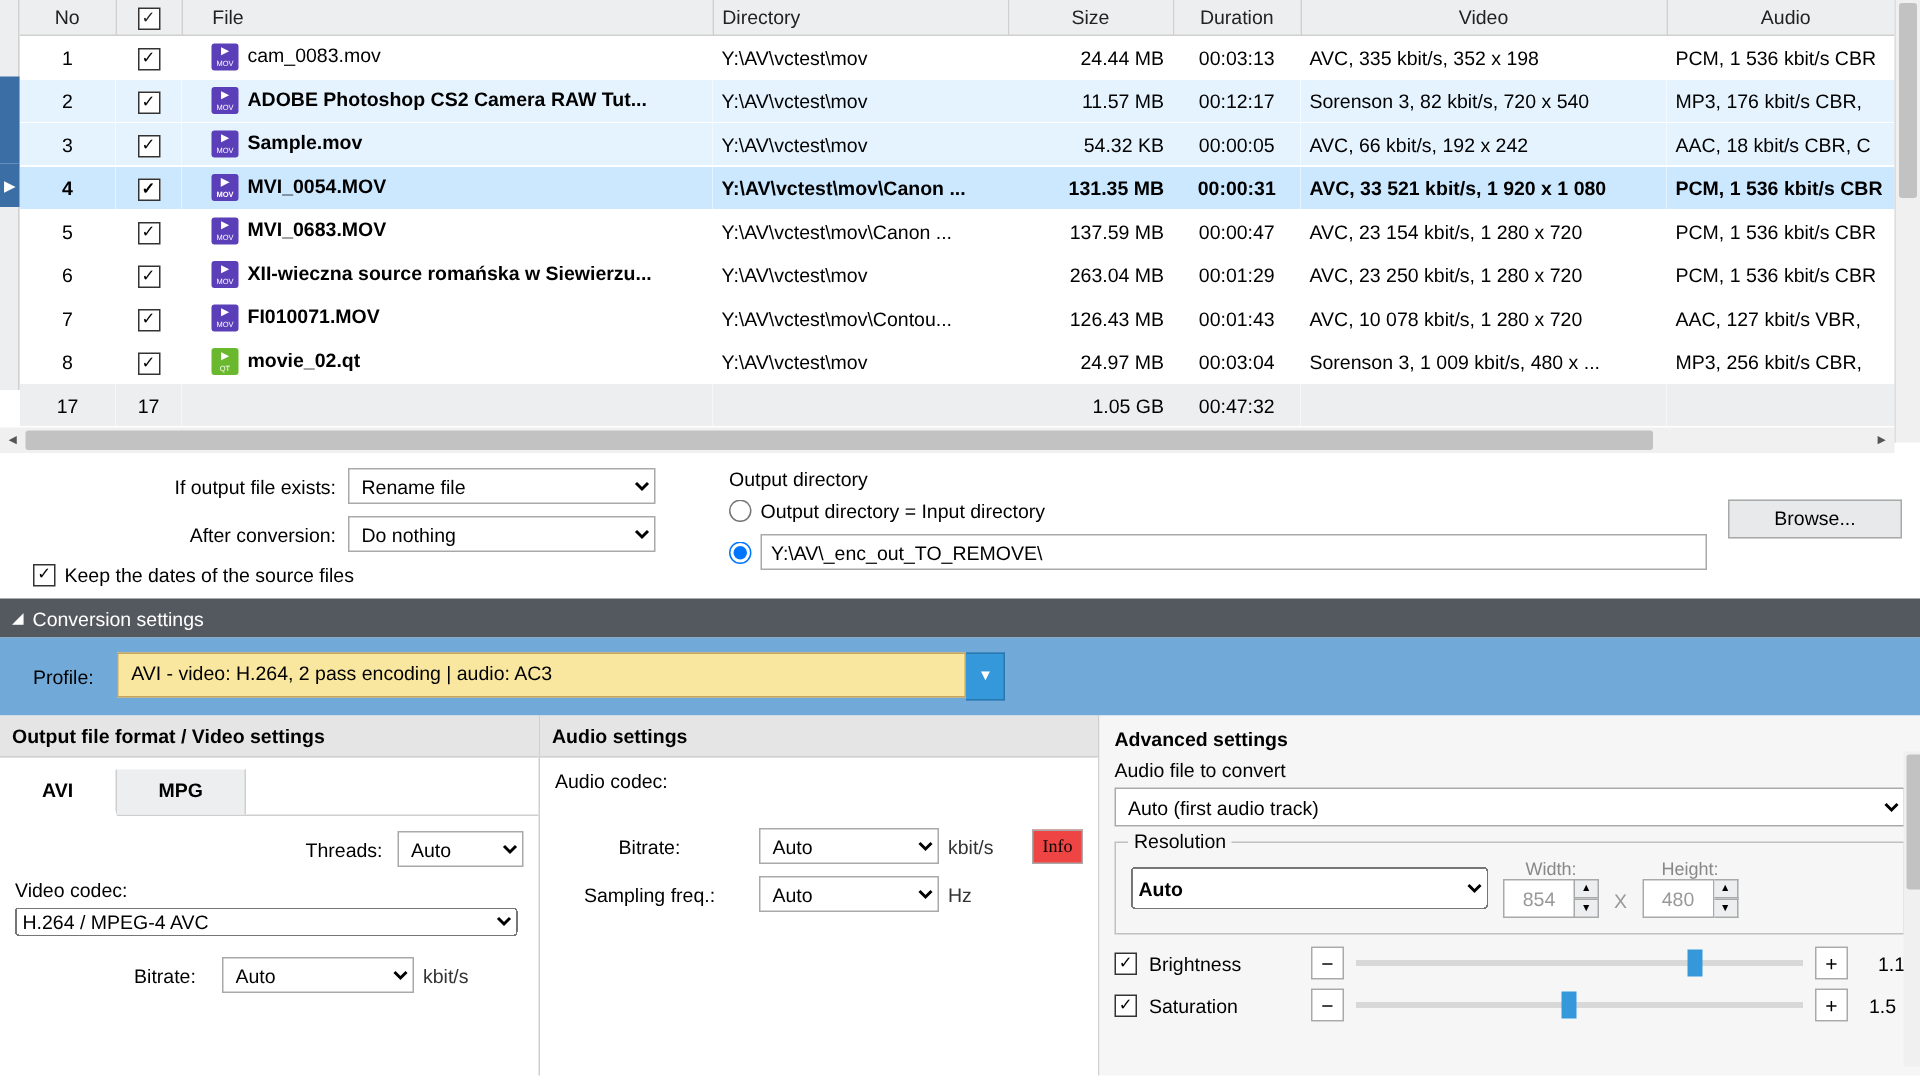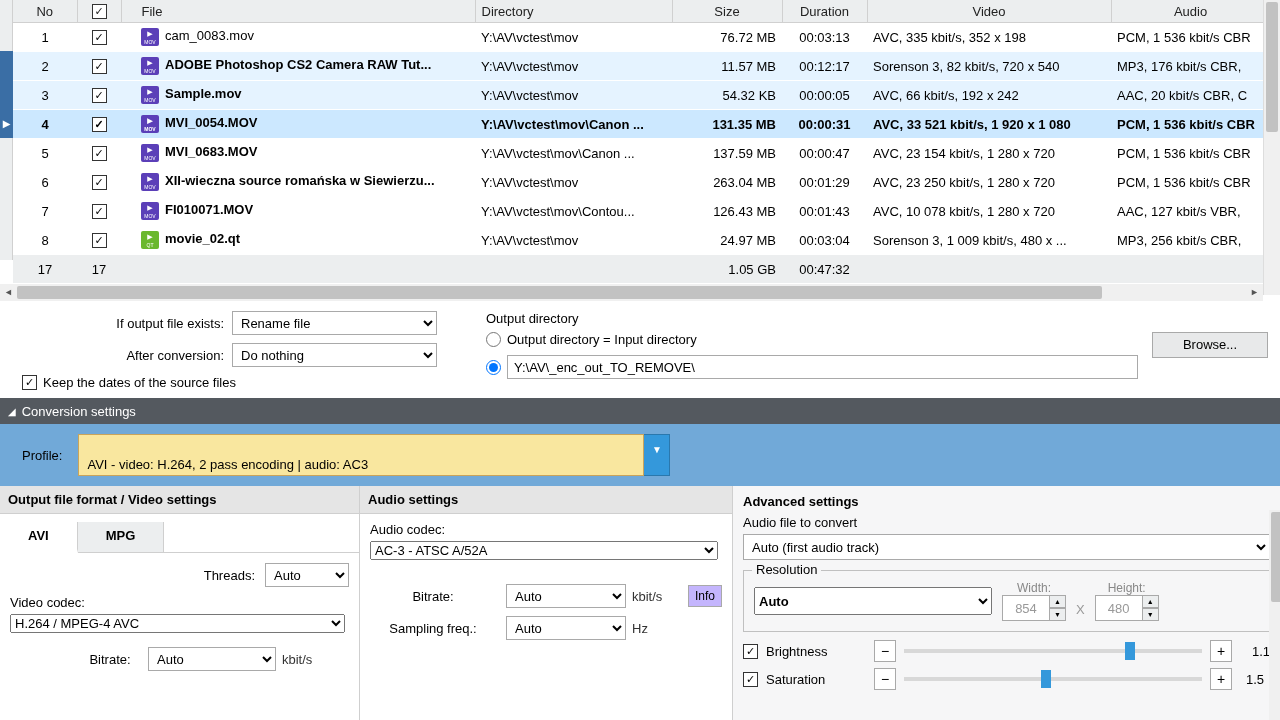"76.72 MB" td.col-size { text: 76.72 -> 24.44 }
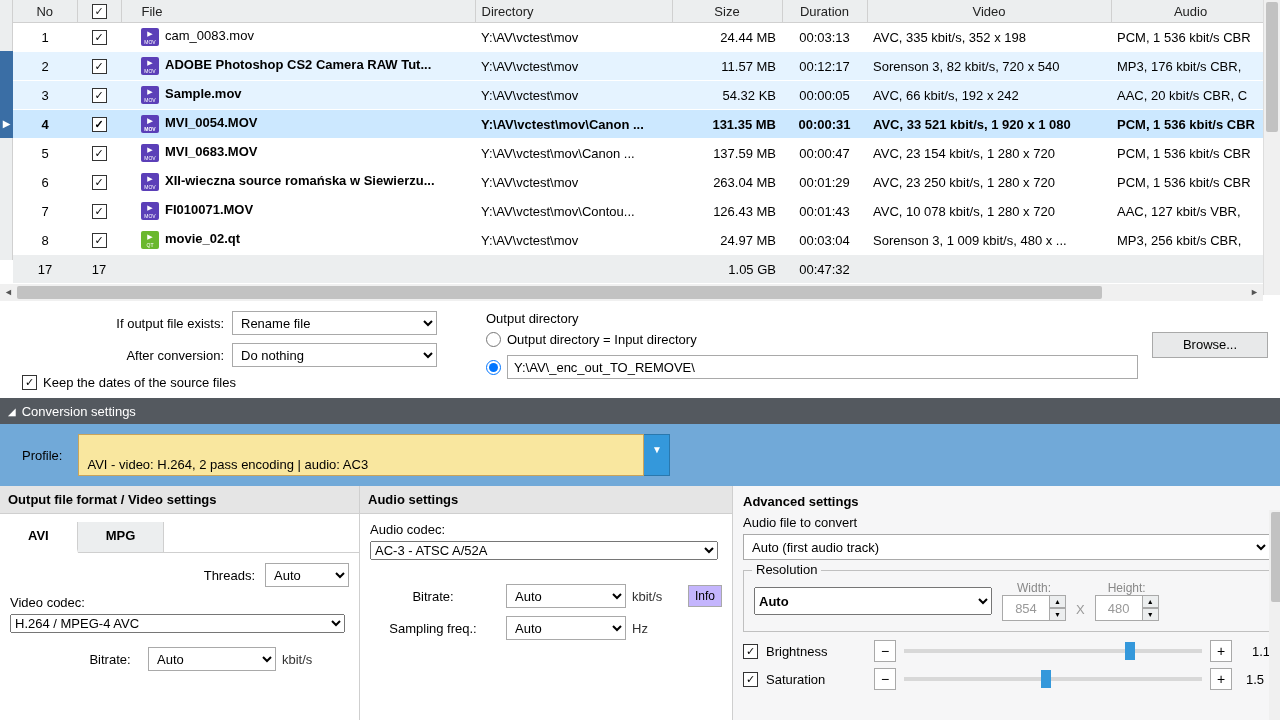"AAC, 20 kbit/s CBR, C" td.col-aud { text: 20 -> 18 }
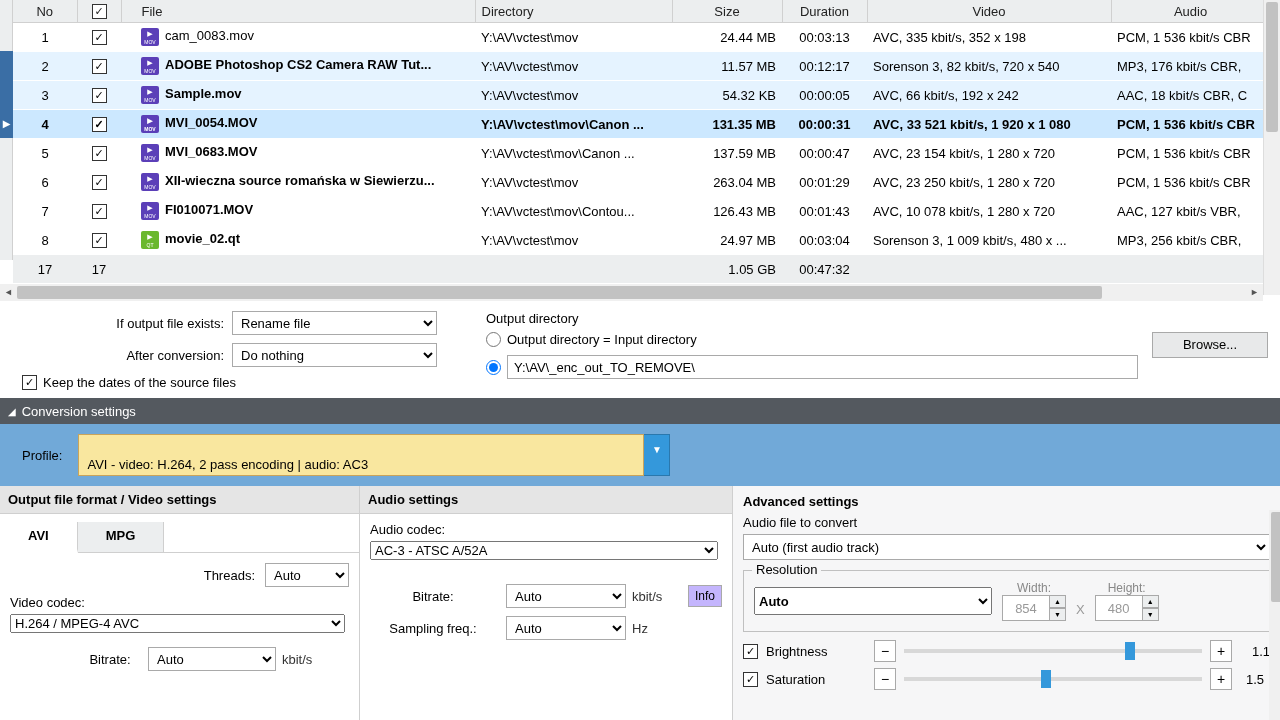"AVI - video: H.264, 2" .profbox .txt { padding: 20px 8px -> 3px 8px }
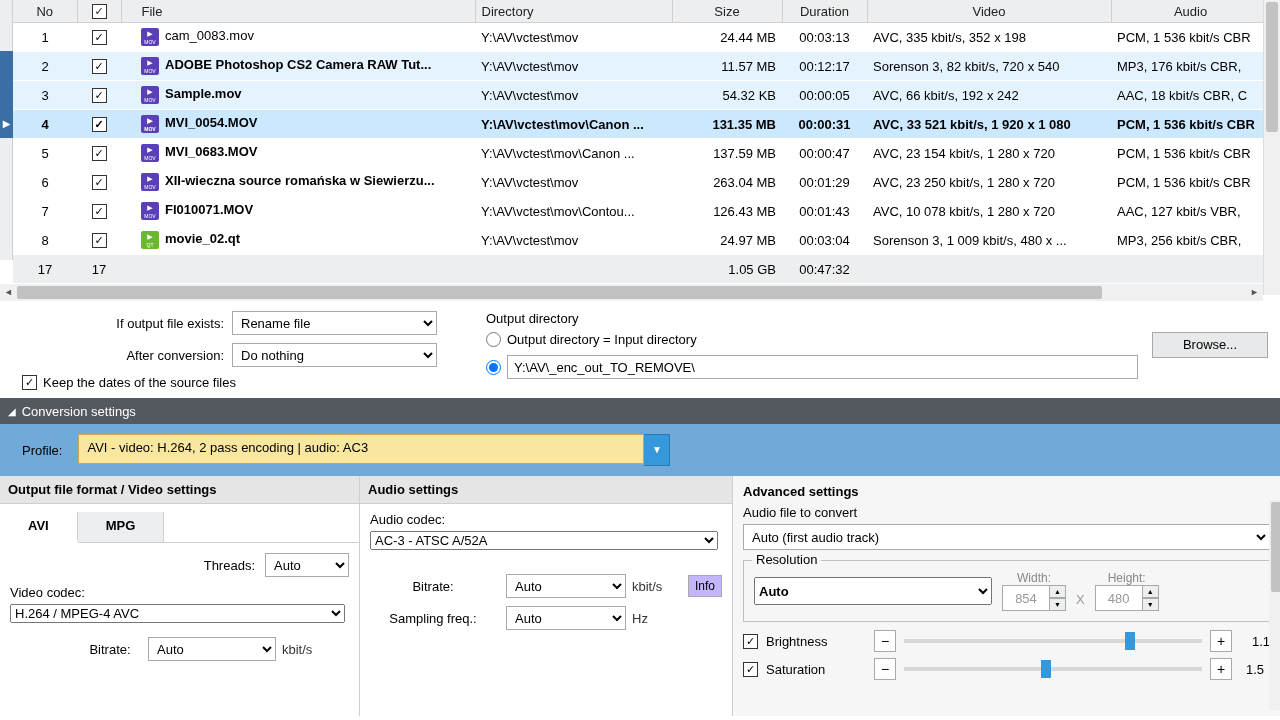"AC-3 - ATSC A/52A" select.wide { html: <select><option>AC-3 - ATSC A/52A</option></select> -> none }
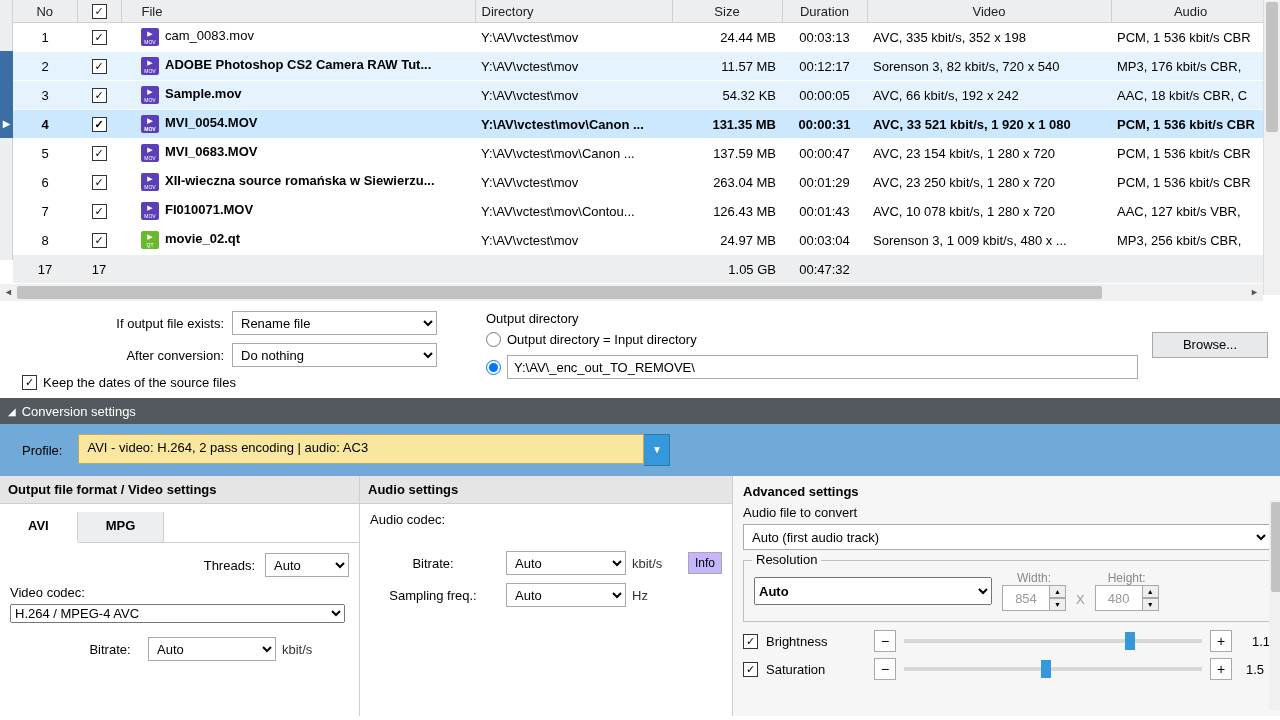"Info" .infobtn { background: #c4b5fd -> #ef4444; font-family: none -> Liberation Serif, serif }
